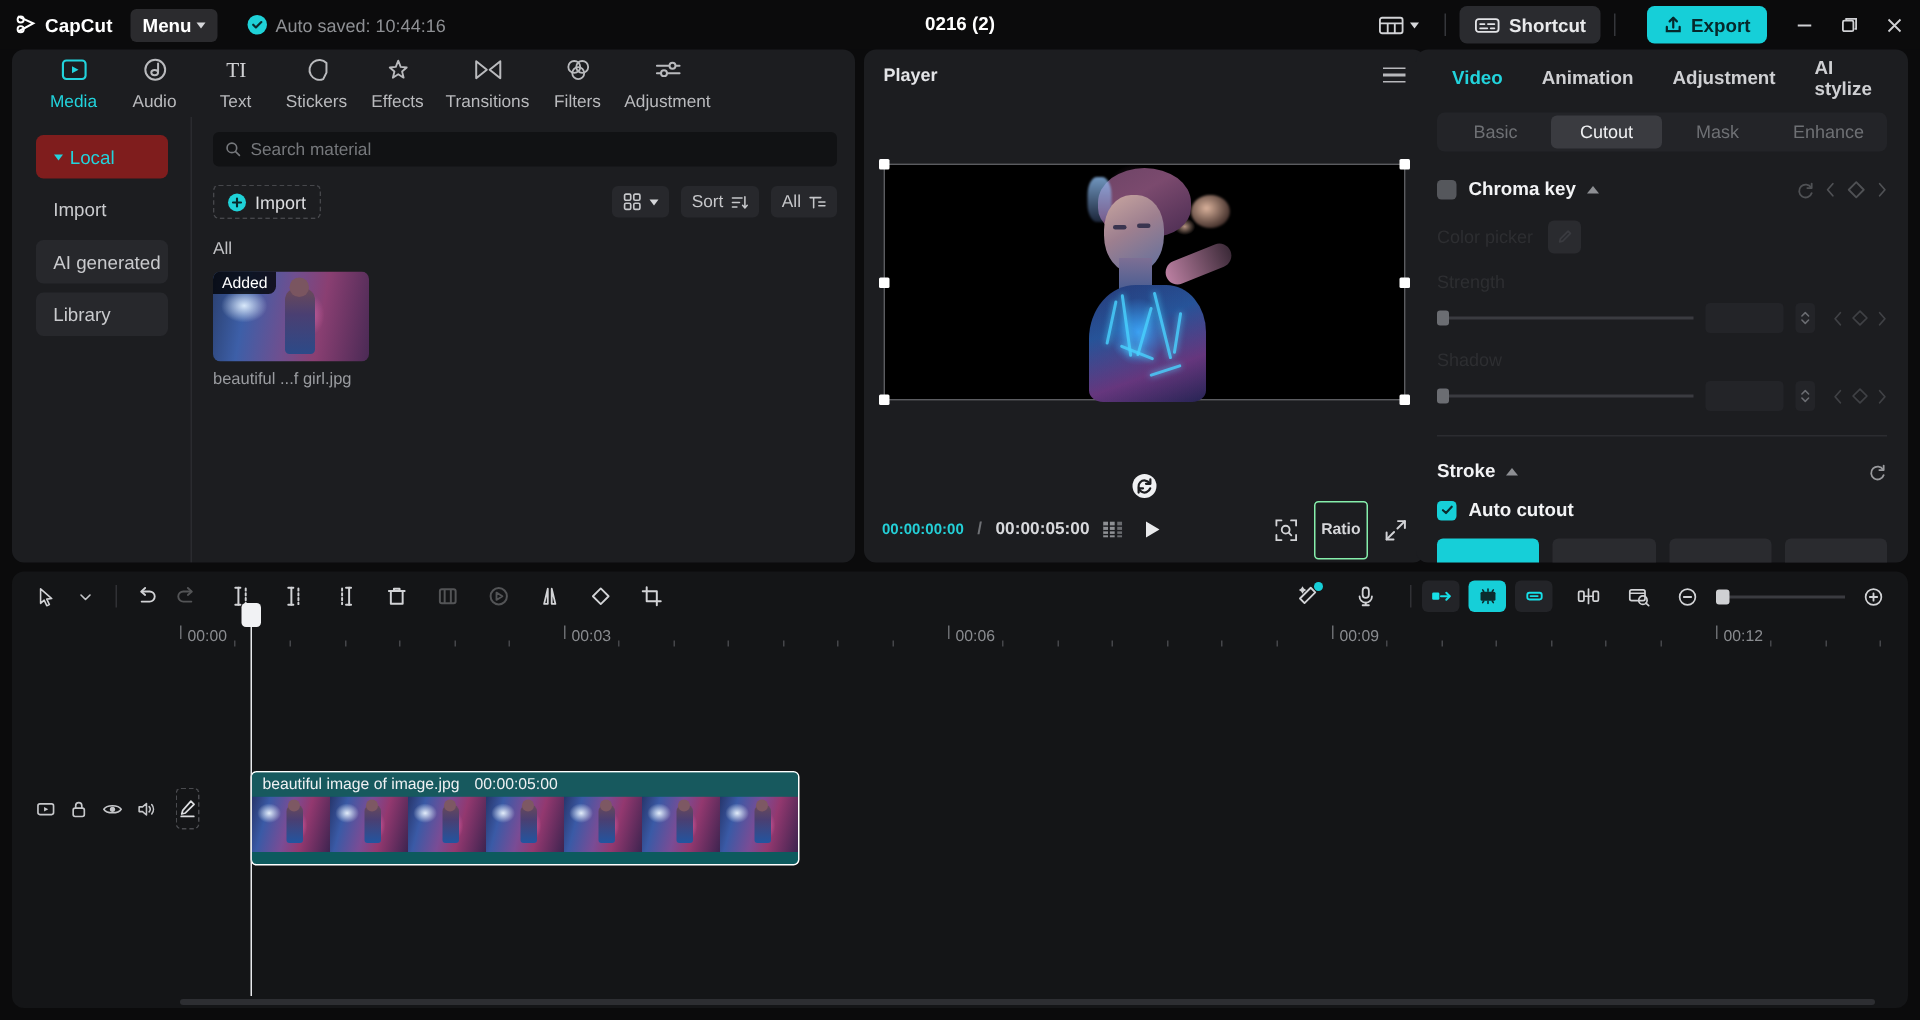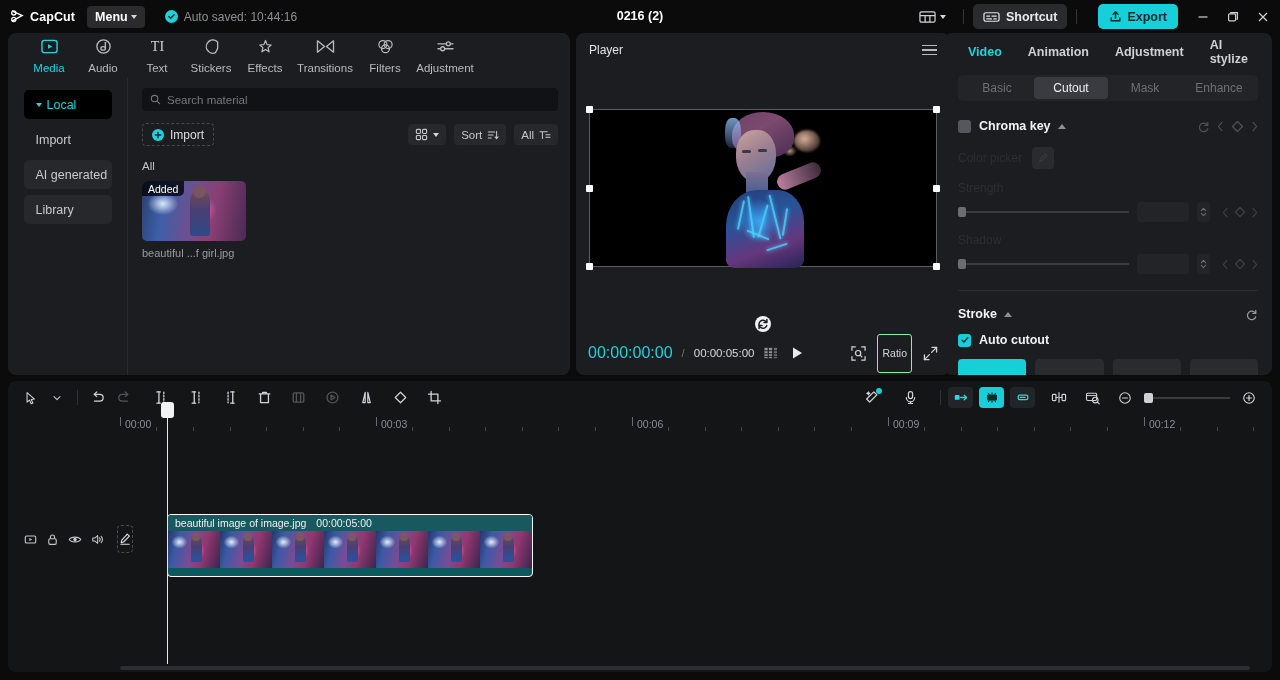"Player" .player-panel { font-weight: none -> bold }
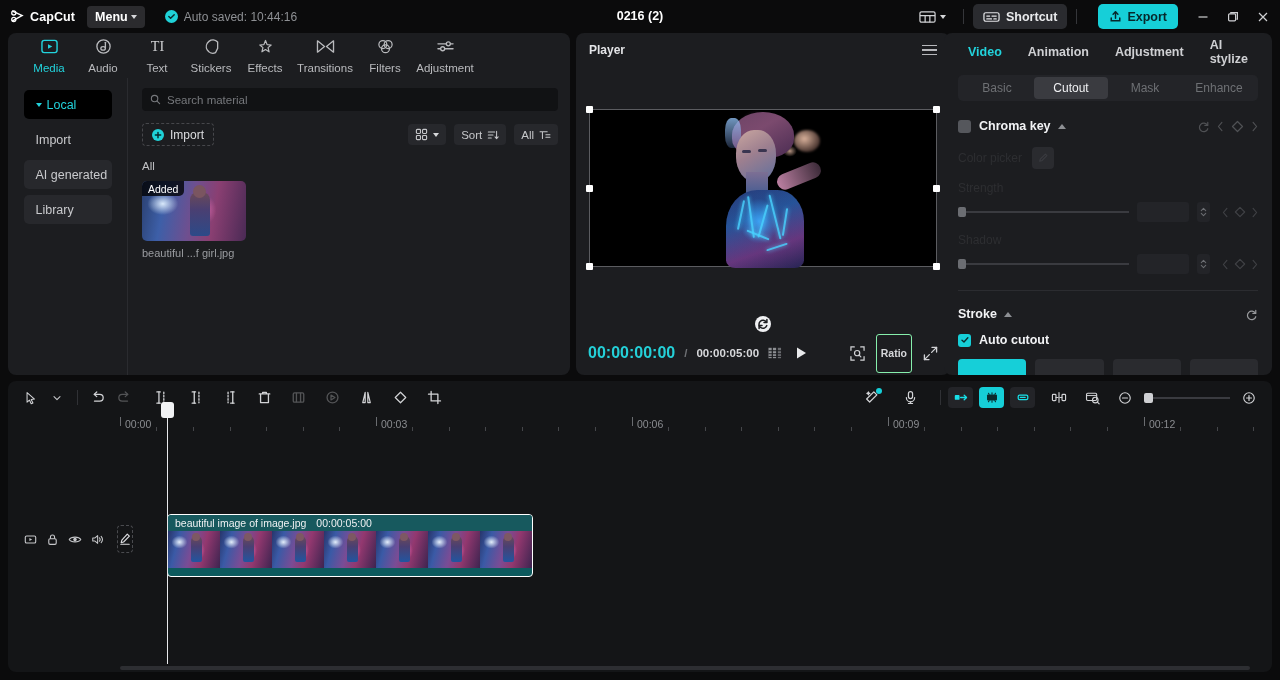"Local" .mside.active { background: #000000 -> #7f1d1d }
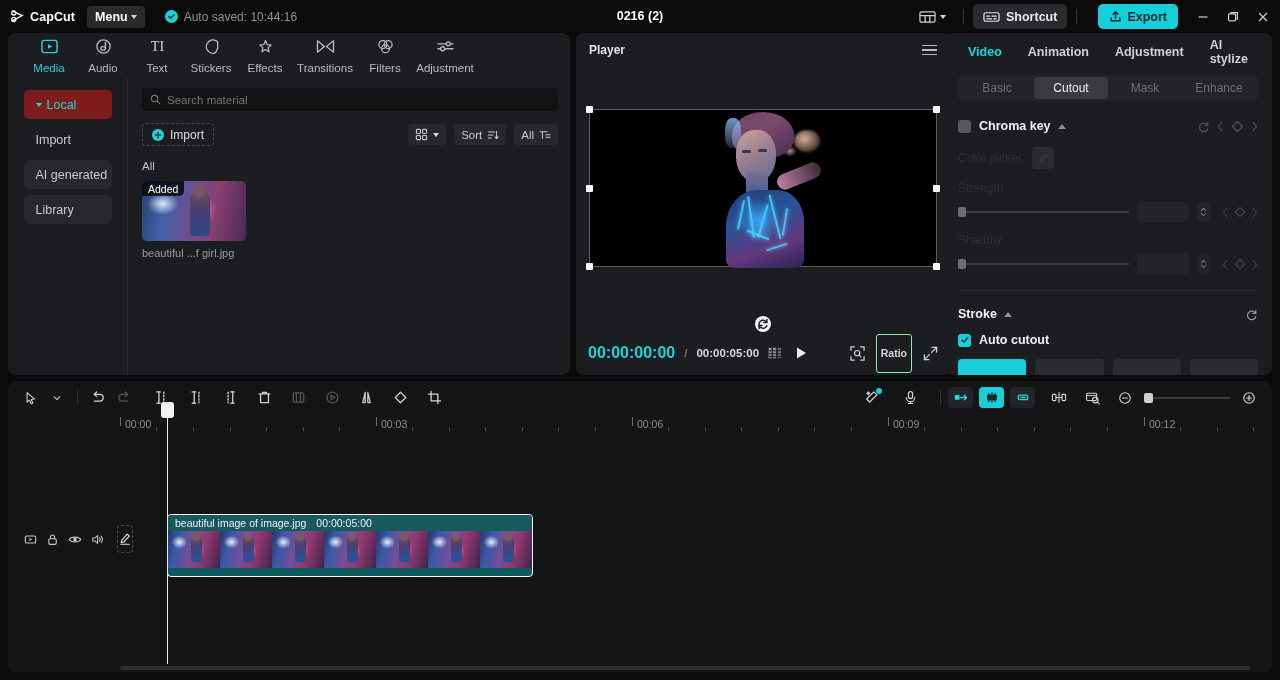"00:00:00:00" .tc-cur { font-size: 16px -> 10px }
